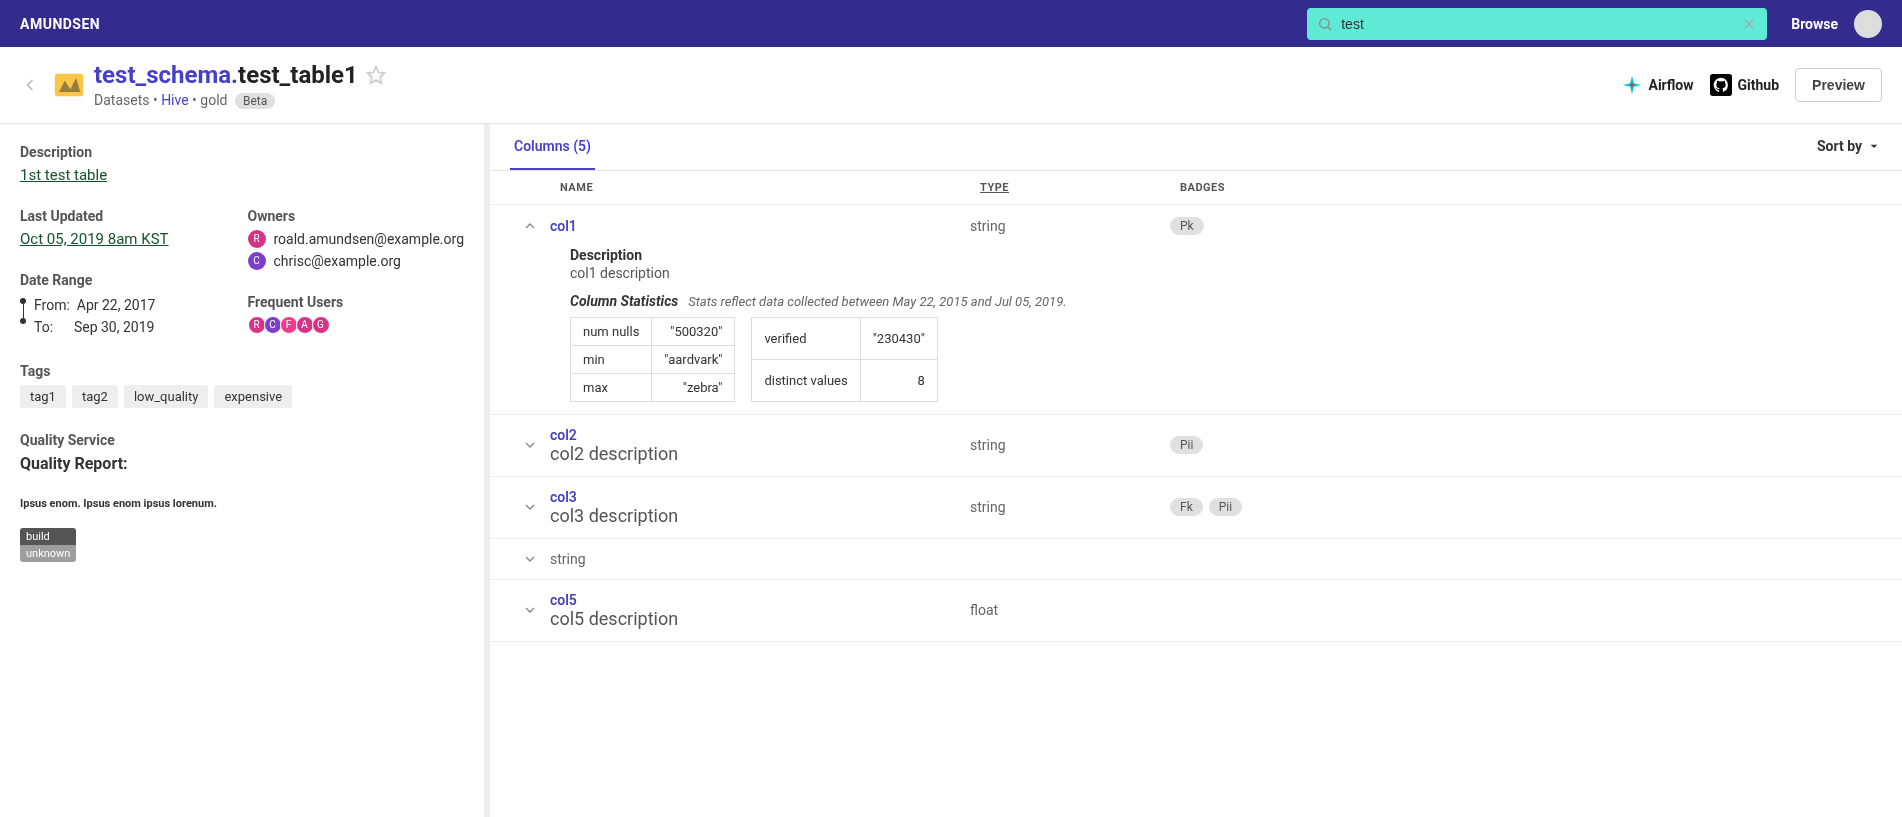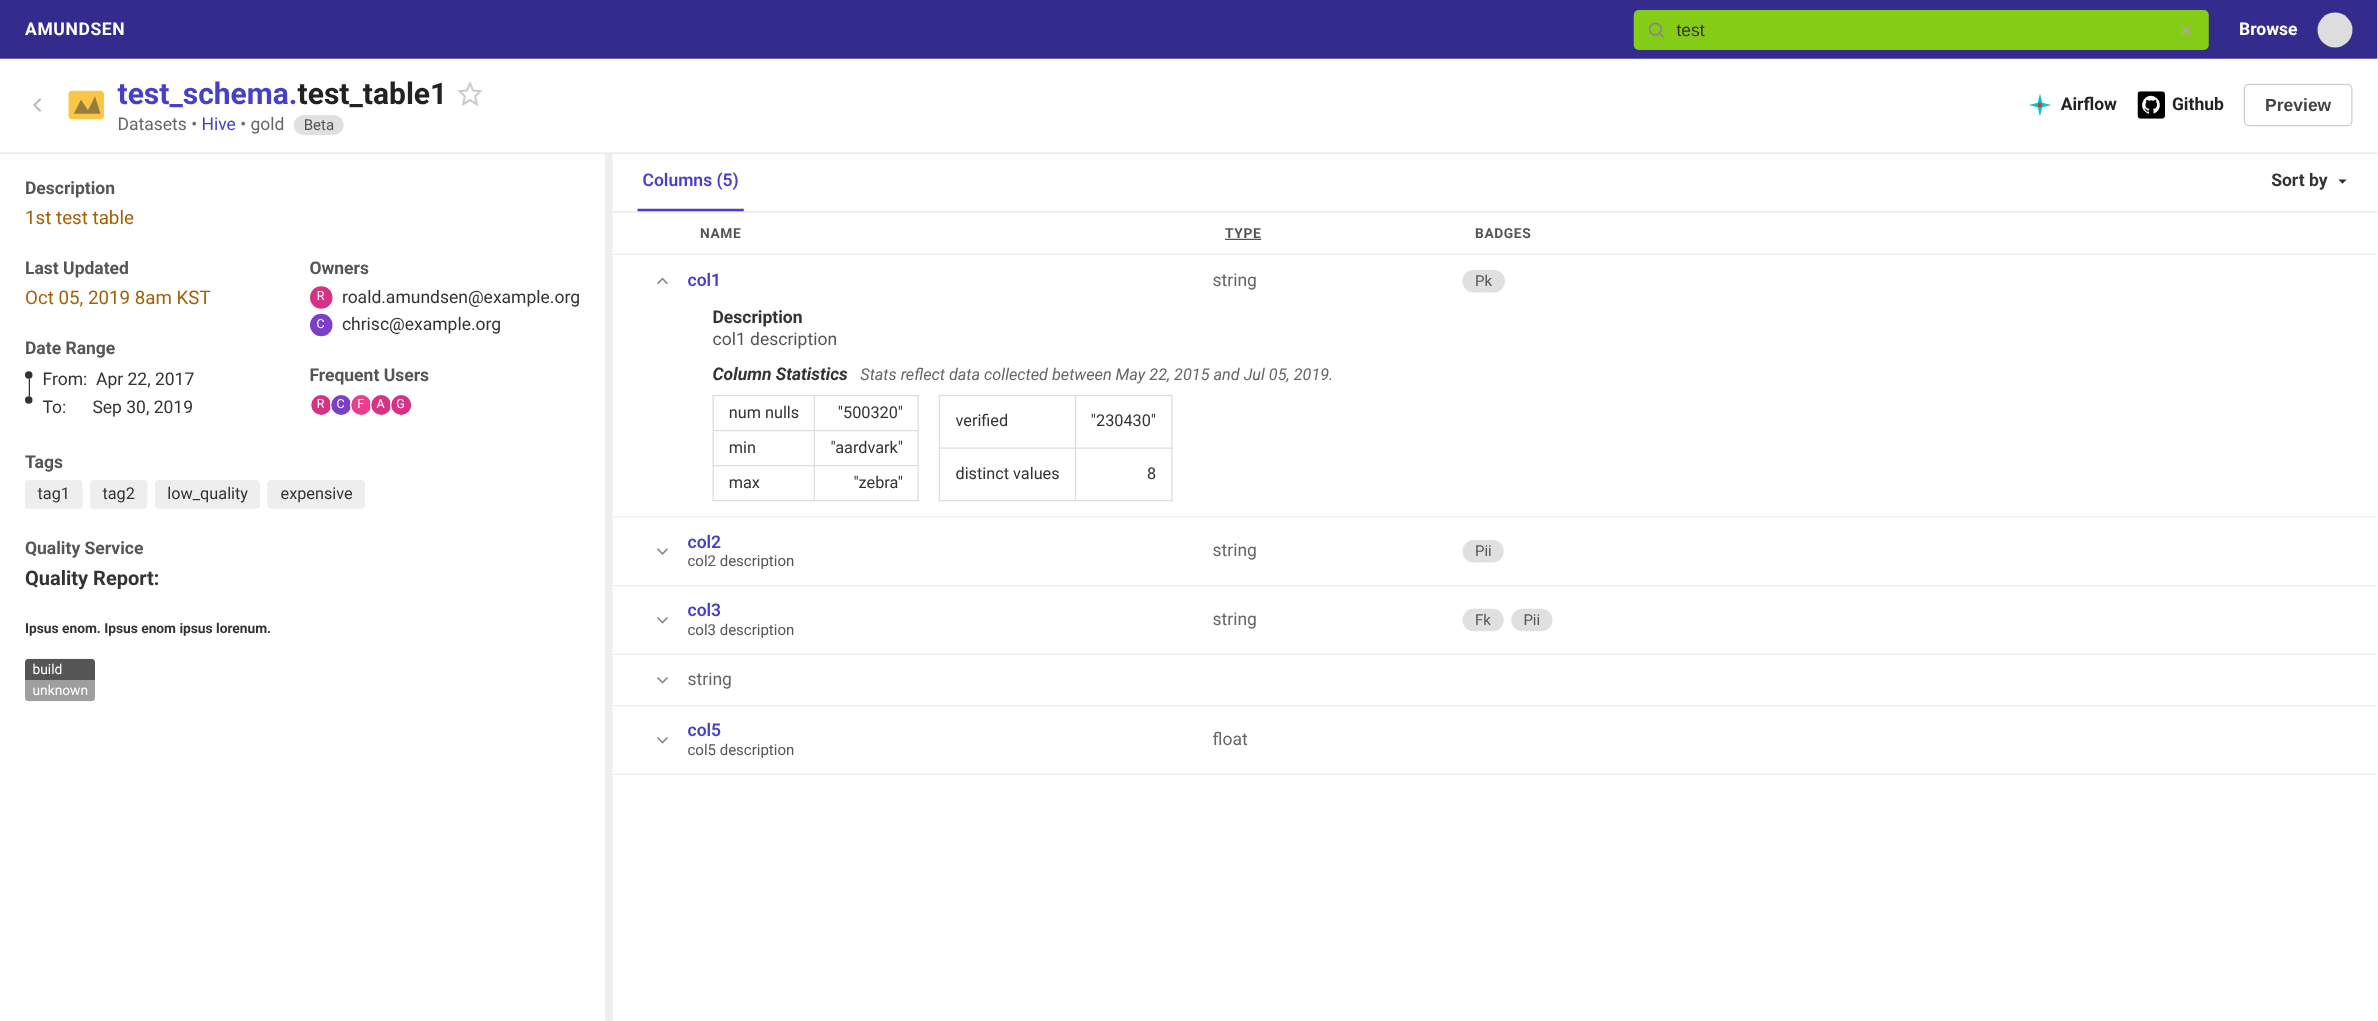"test" .search-input { background: #84cc16 -> #5eead4 }
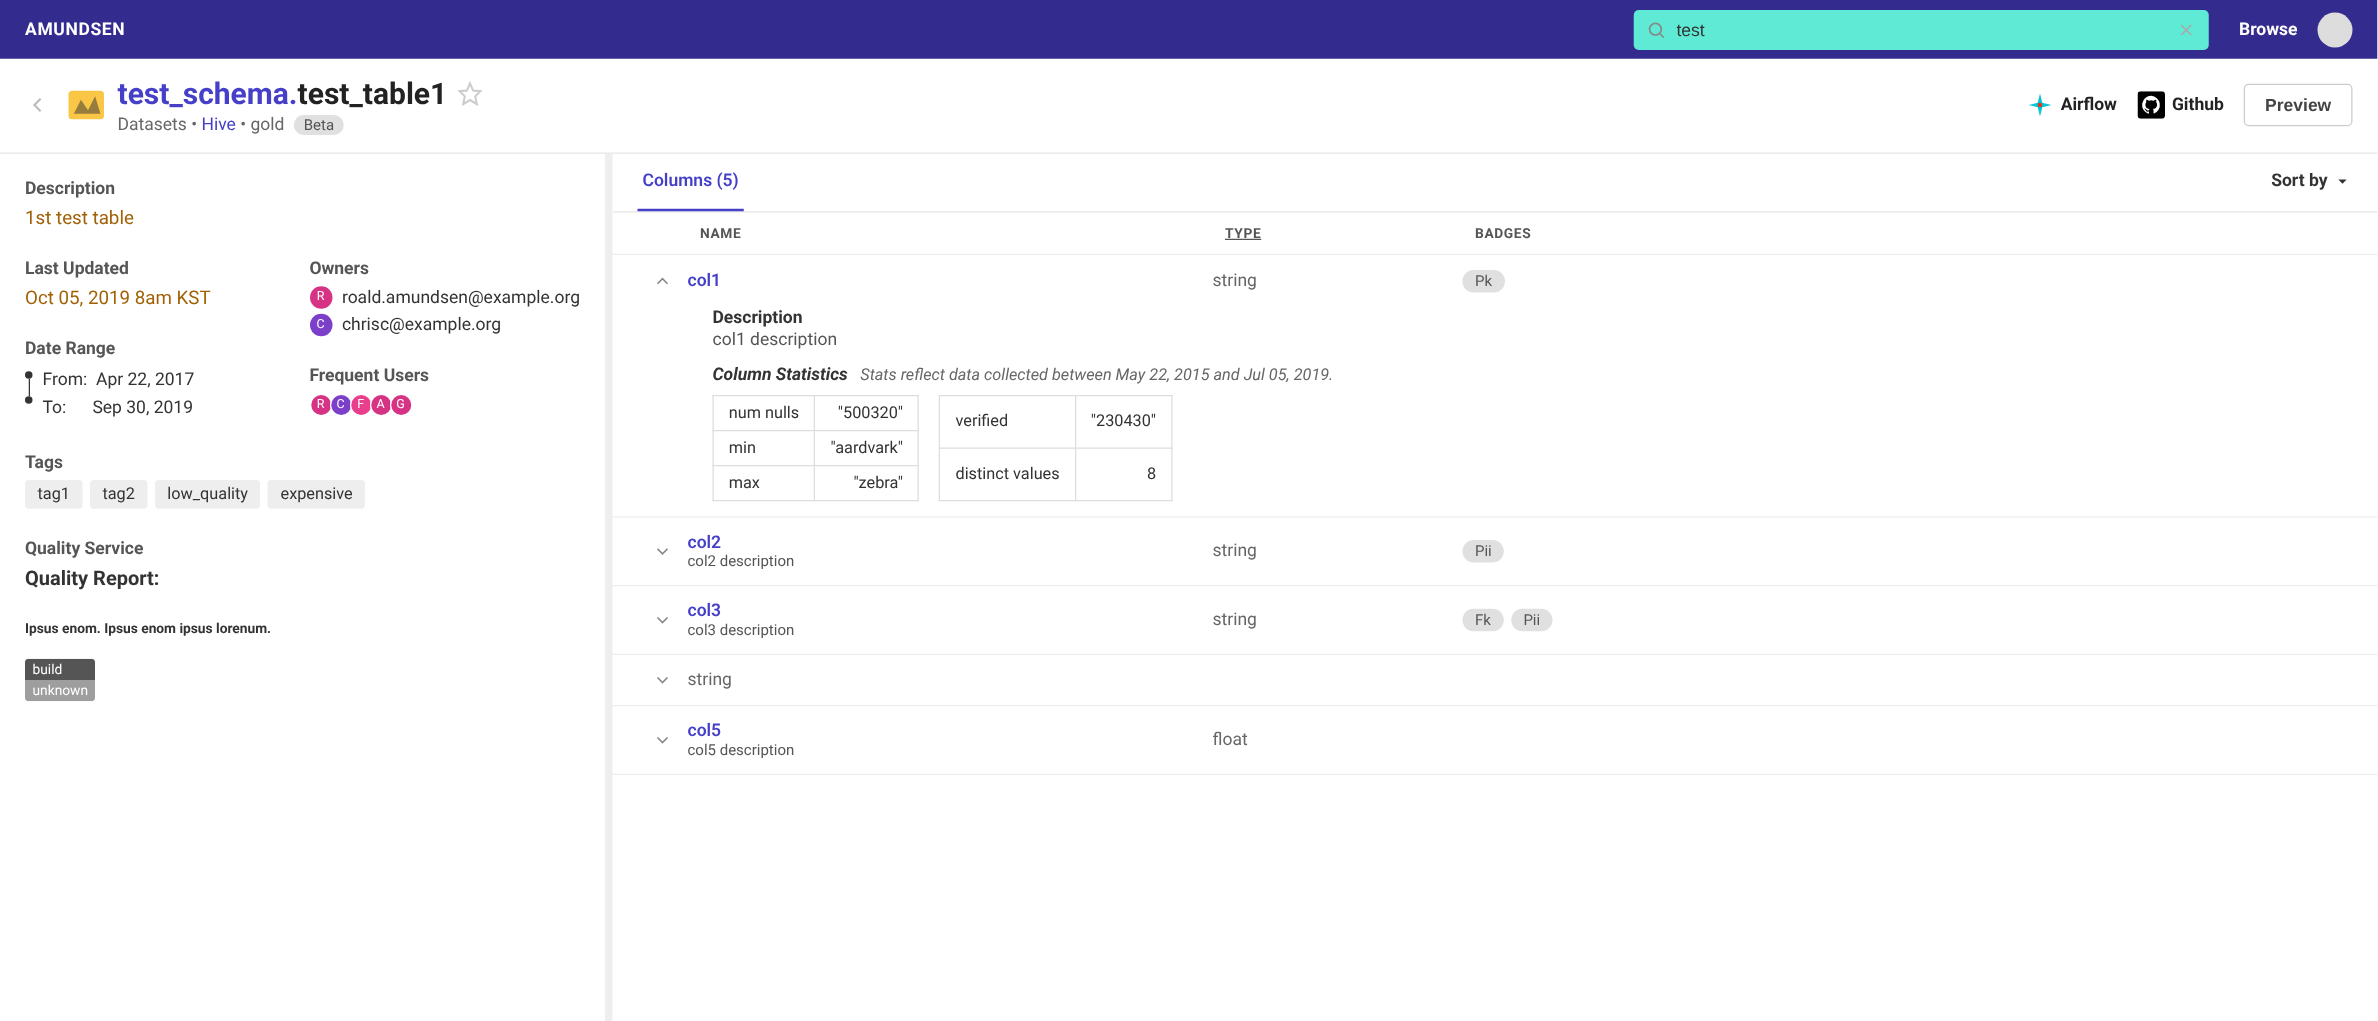"1st test table" .meta-section .value { color: #a16207 -> #14532d; text-decoration: none -> underline }
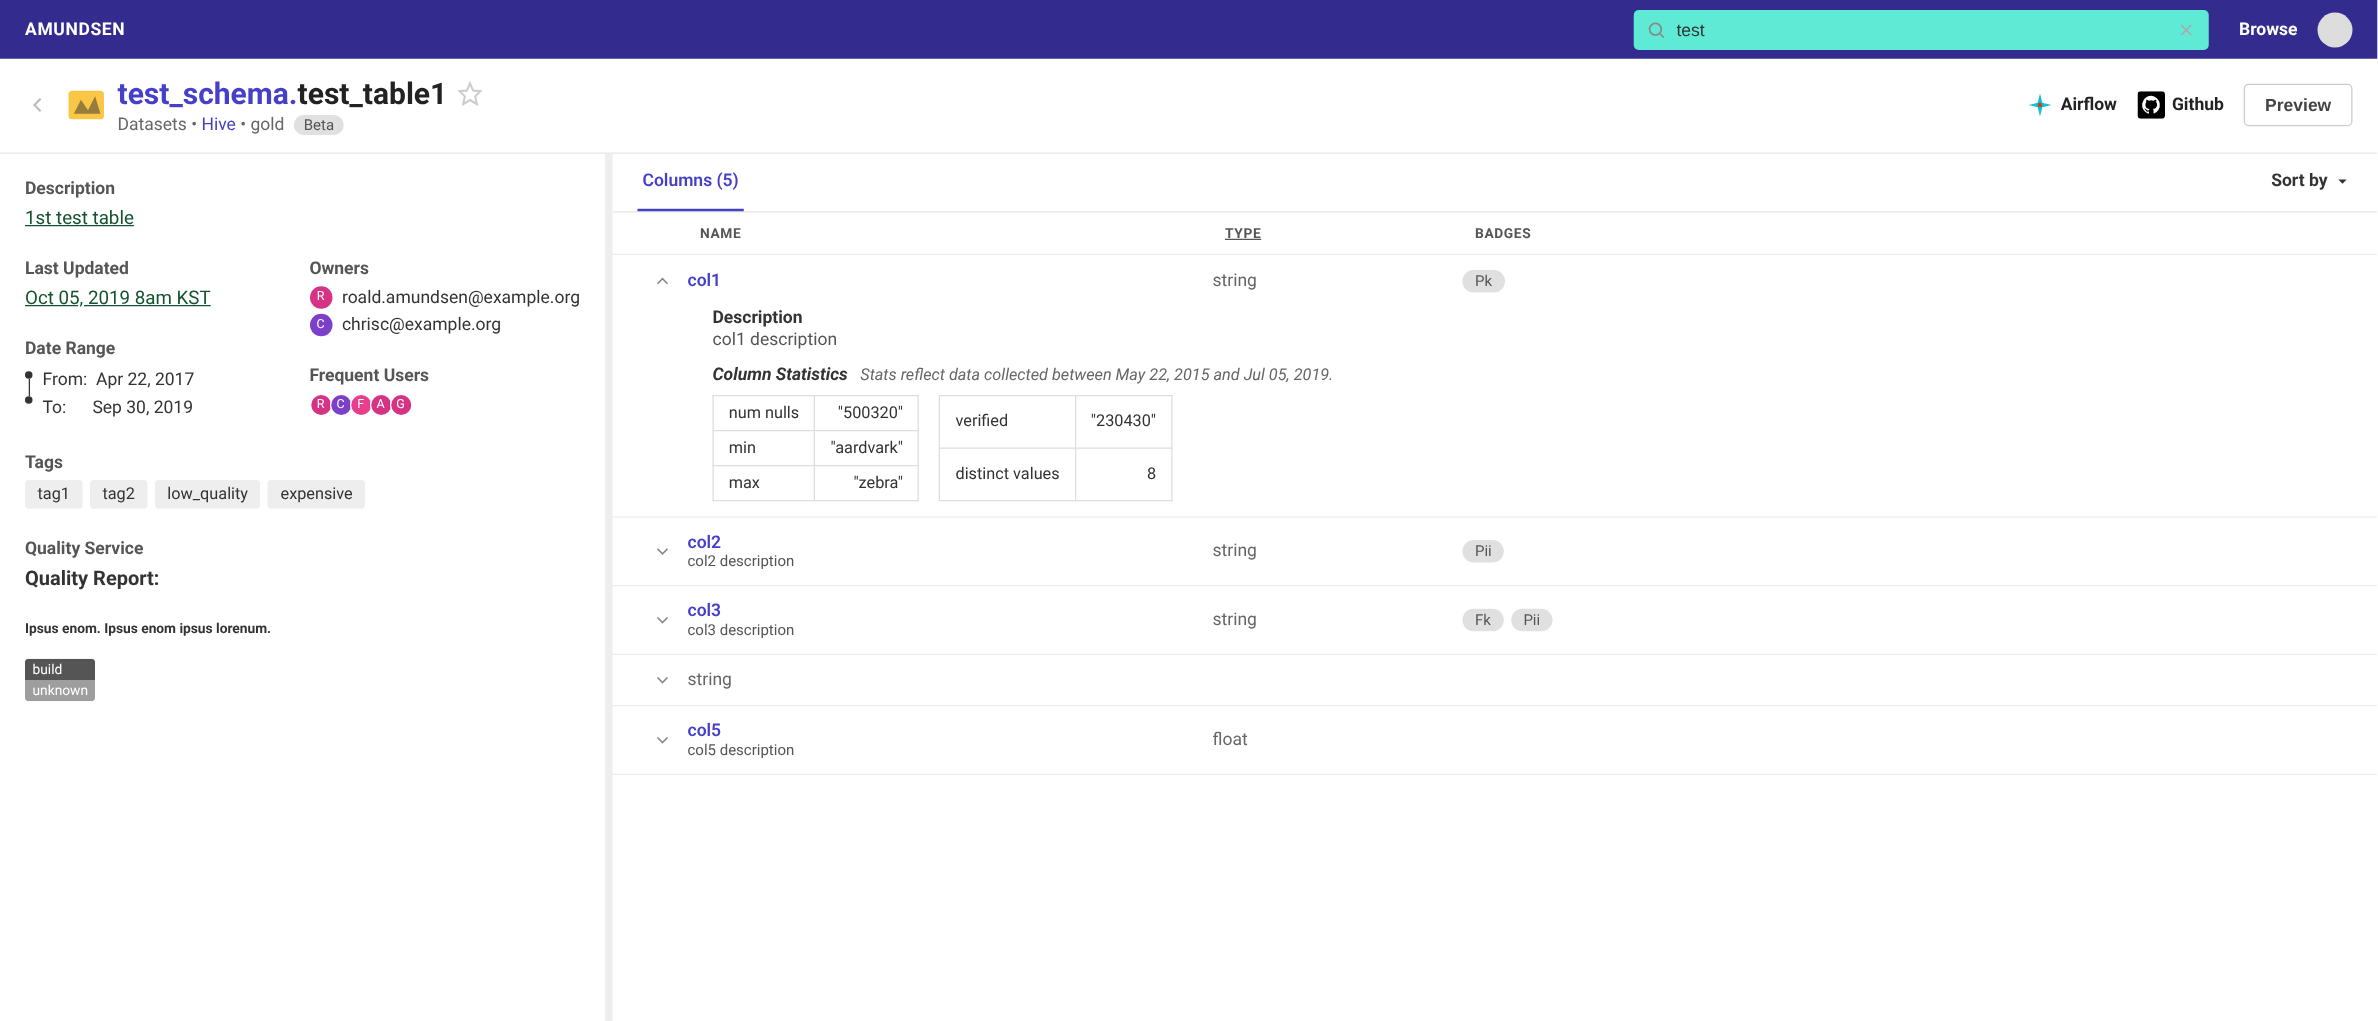"col2 description" .col-desc { font-size: 12px -> 18px }
